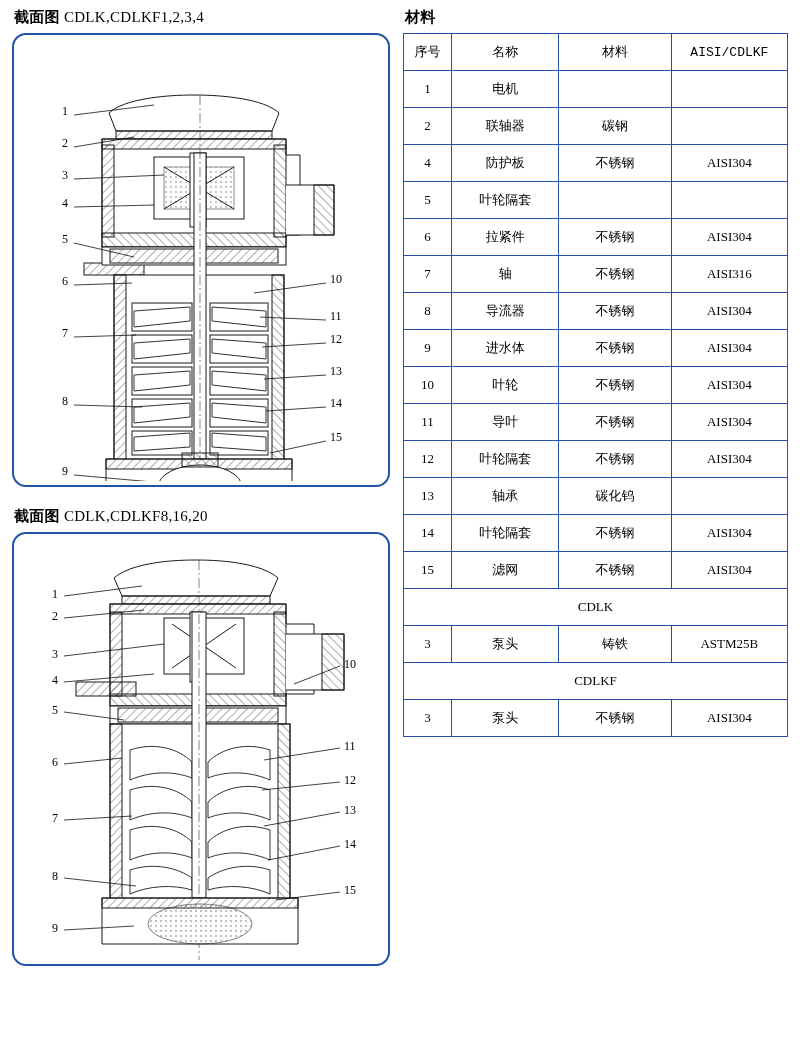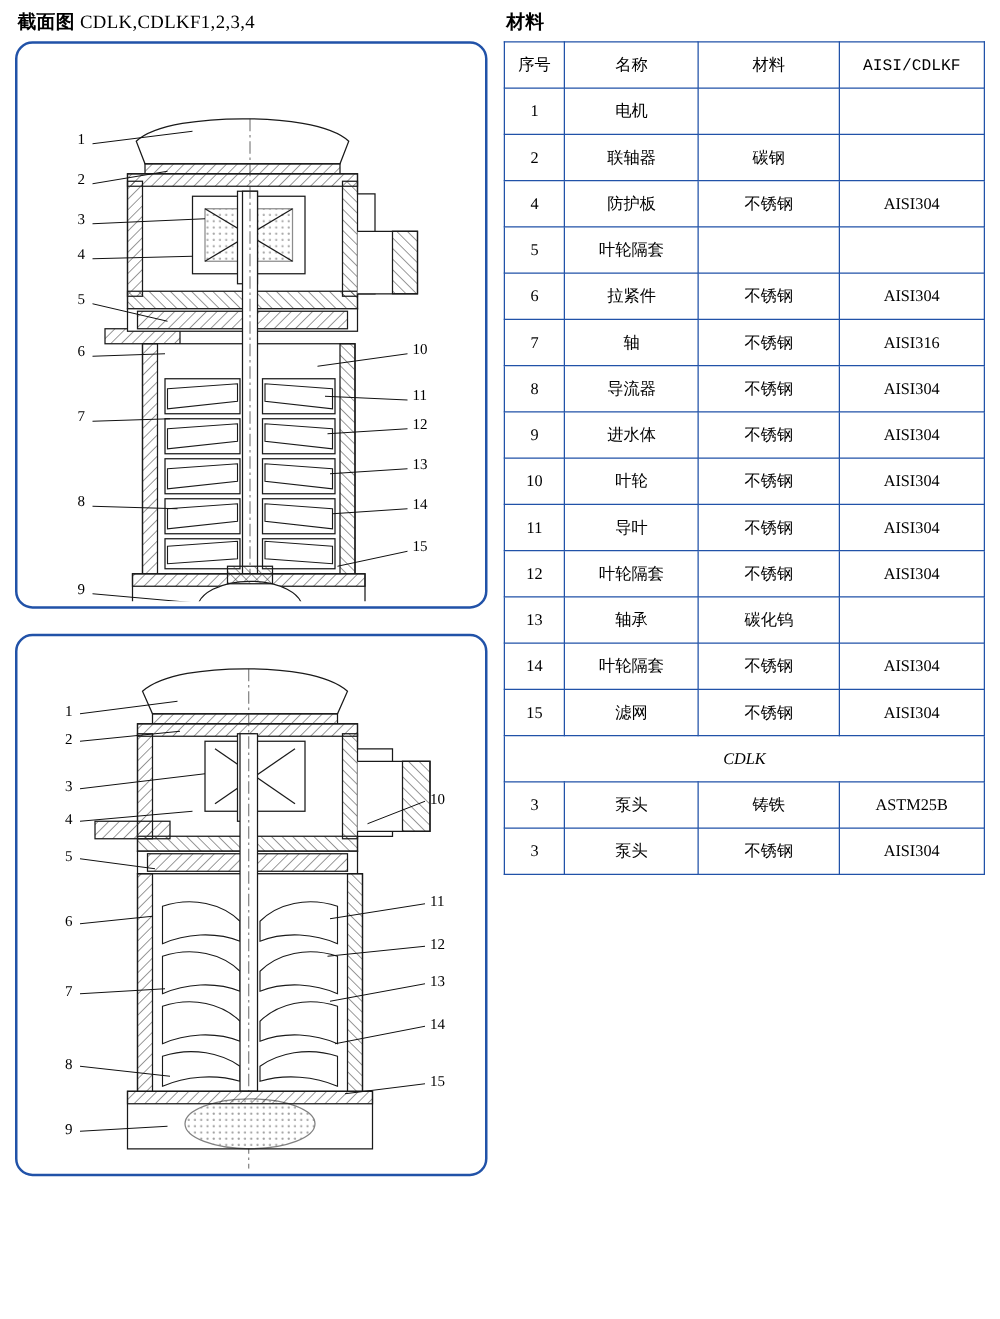"截面图 CDLK,CDLKF8,16,20" div.section-title { html: none -> <div> <span>截面图</span><span>CDLK,CDLKF8,16,20</span> </div> }
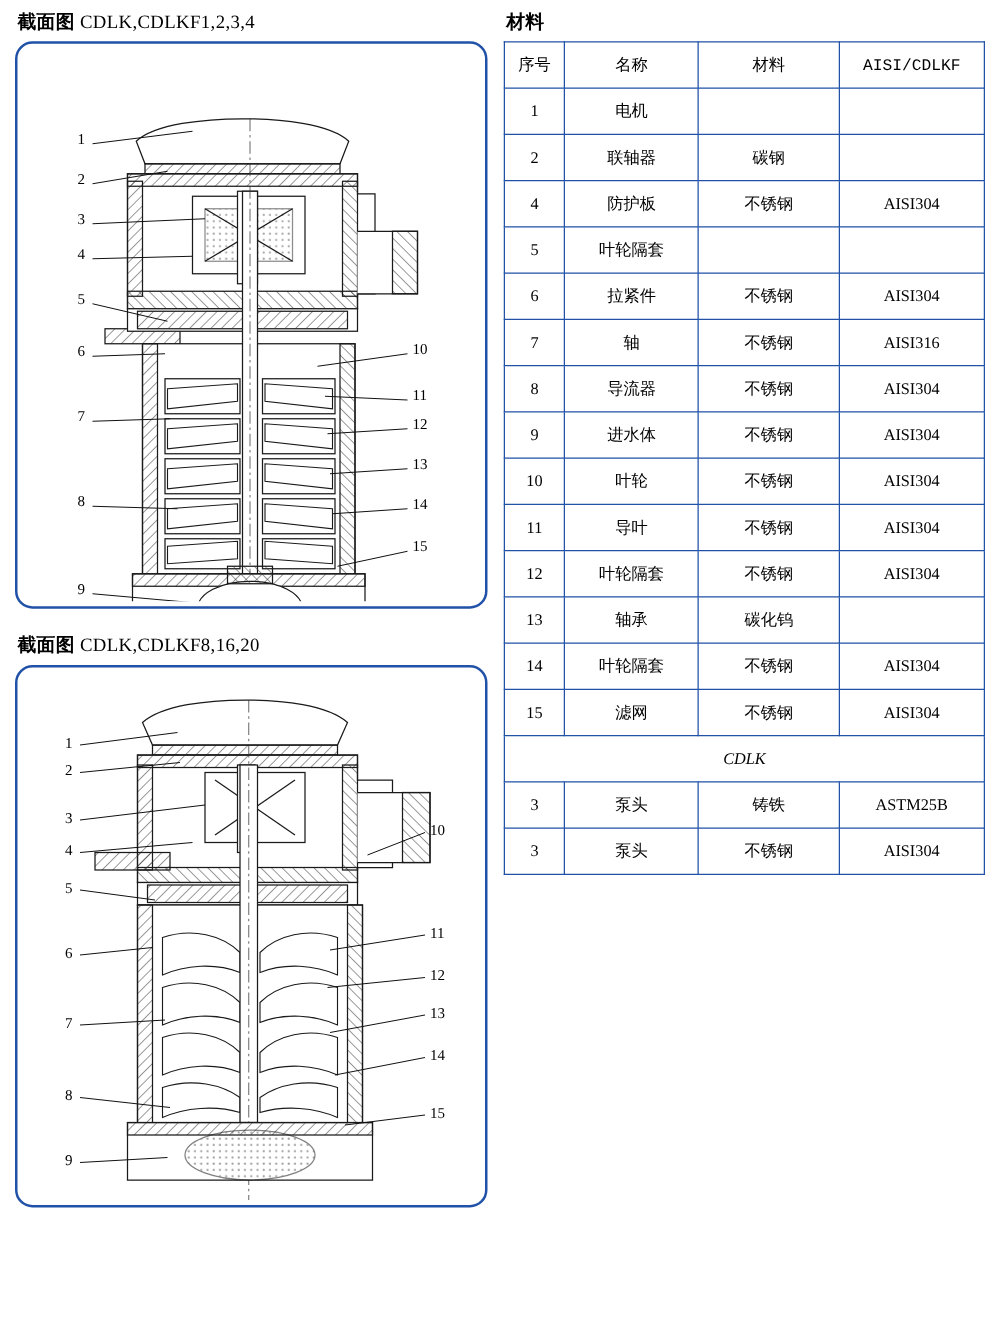"CDLK" td.group { font-style: italic -> none }
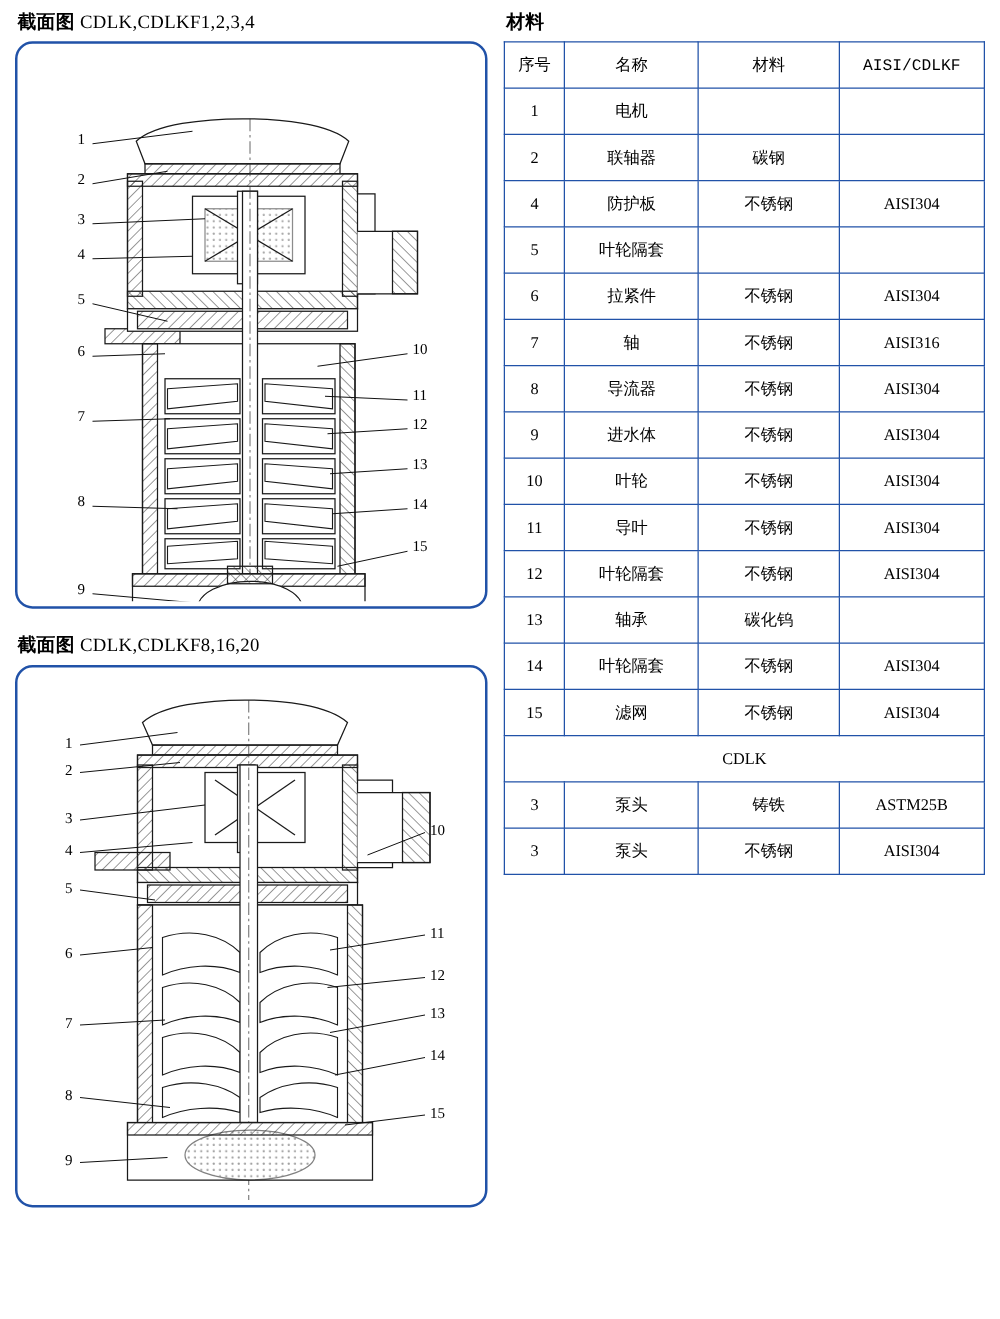"CDLKF" tr { html: none -> <tr> <td>CDLKF</td> </tr> }
